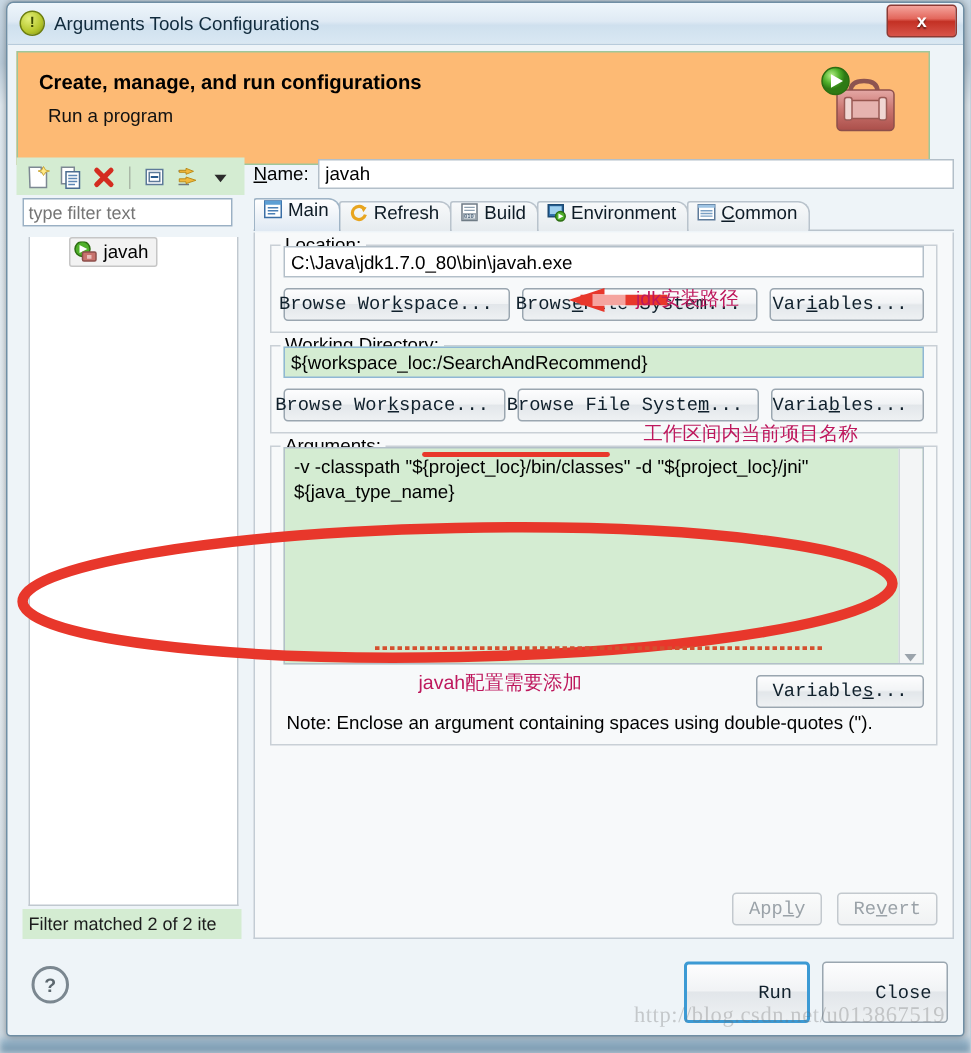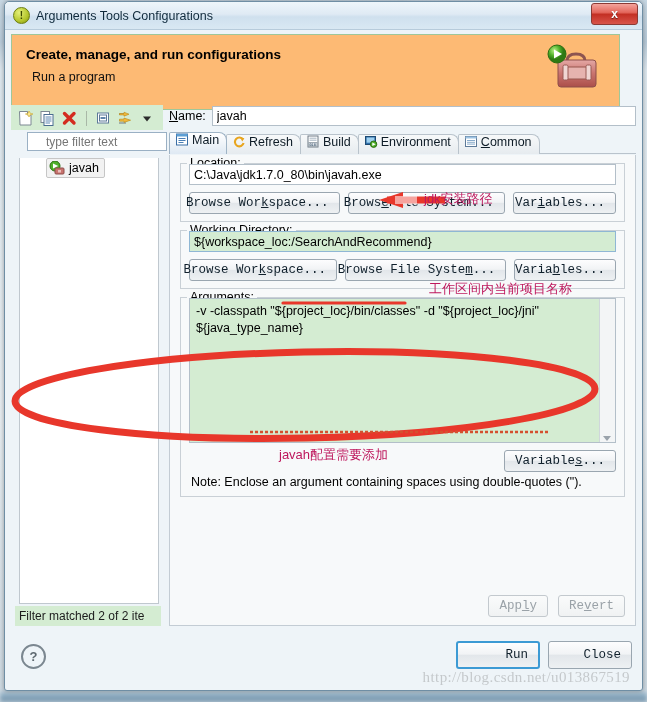"type filter text" .filter-input { margin: 2px 2px 0 16px -> 2px 2px 0 4px; padding: 1px 18px -> 1px 3px }
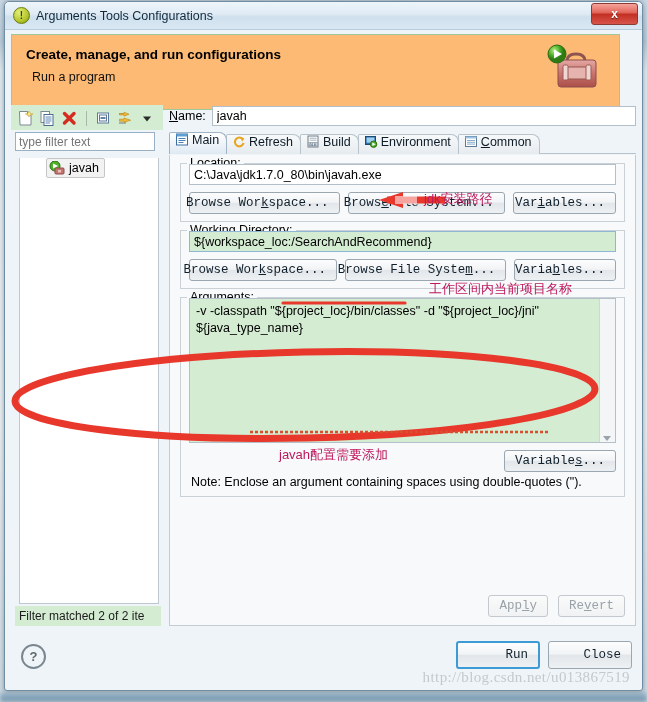"Run" .footbtns .btn { height: 28px -> 41px }
